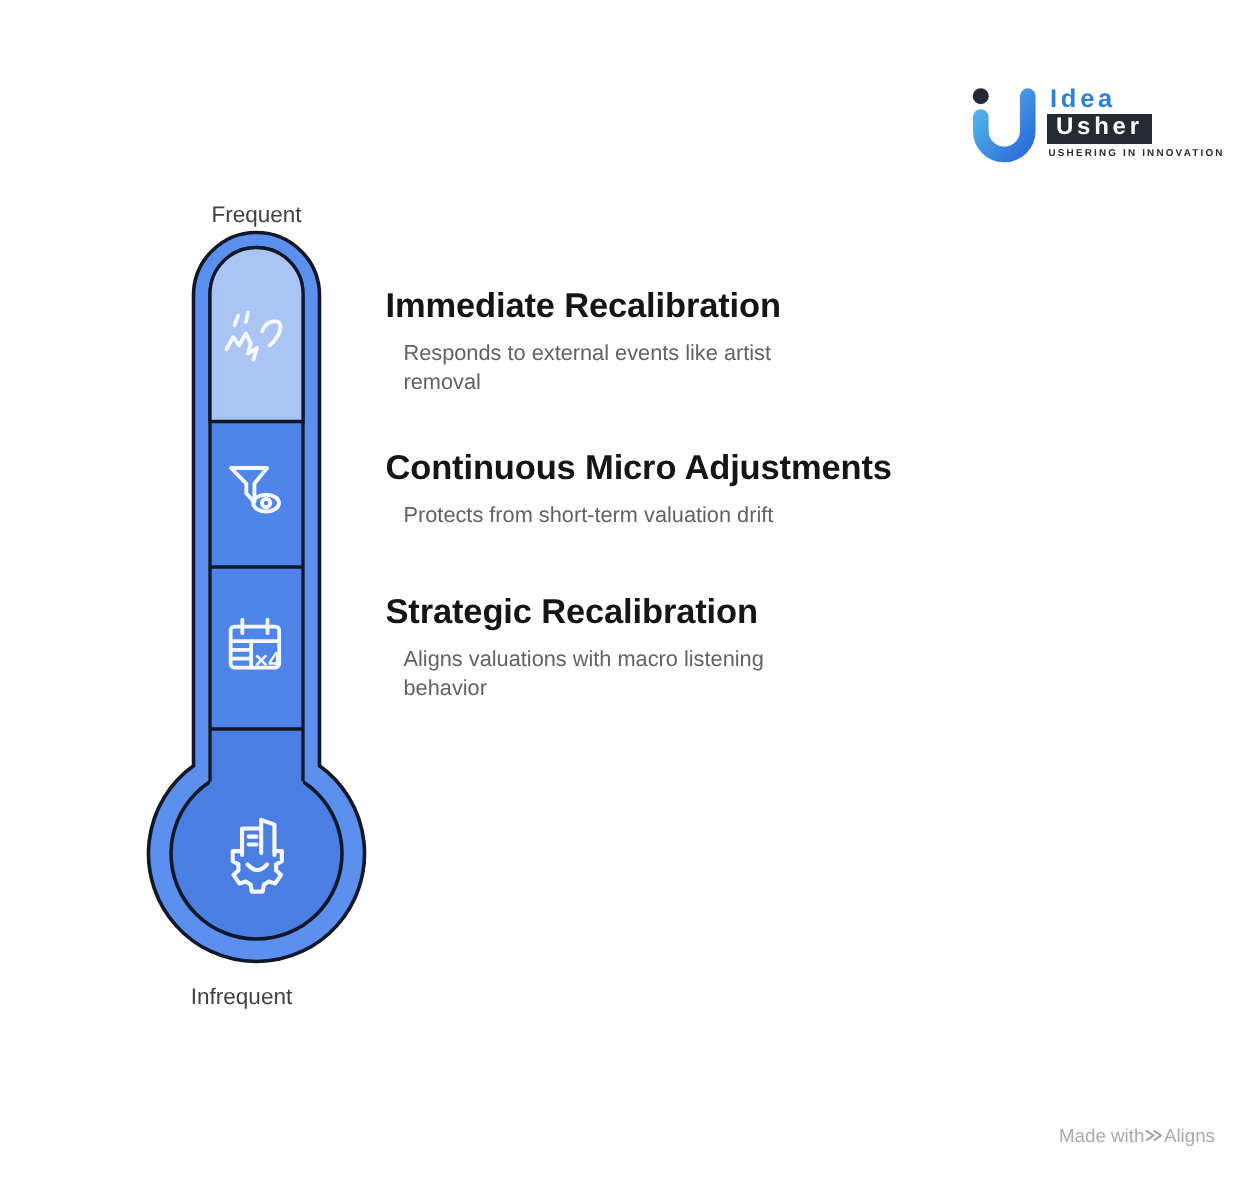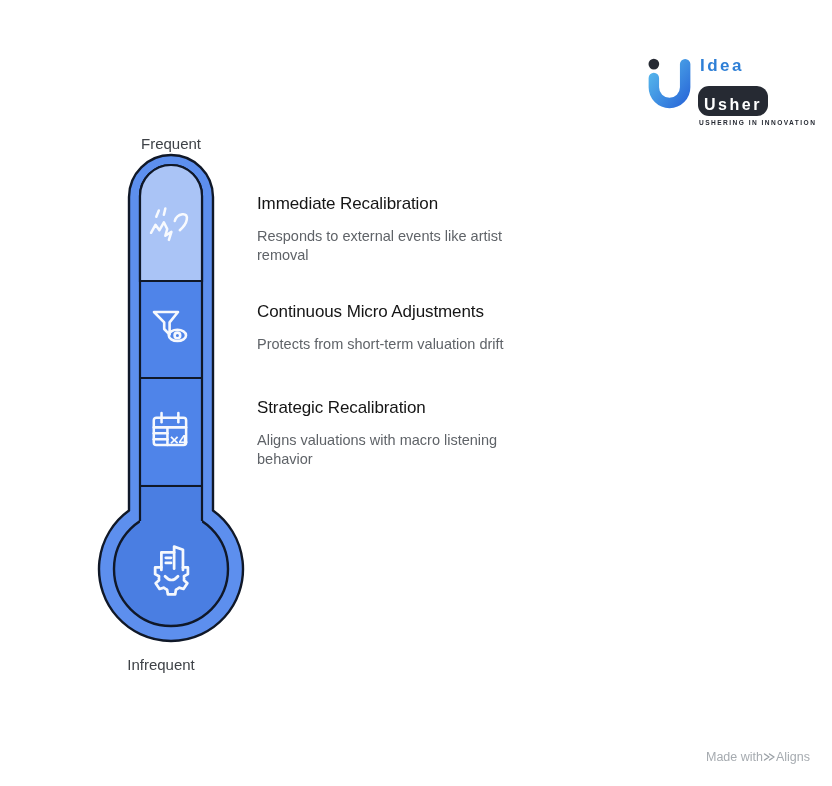"Usher" #logo-line2 { border-radius: 11px -> none; margin-top: 10px -> 0; padding: 10px 6px 3px 6px -> 0 6px 3px 6px }
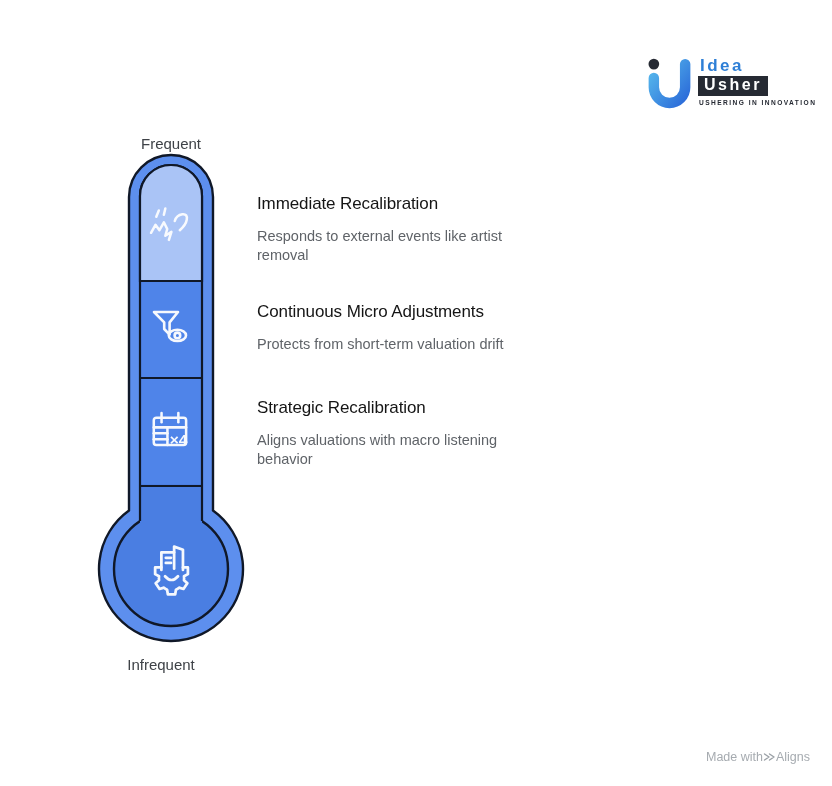"Immediate Recalibration" .item h2 { font-size: 17px -> 23px; font-weight: 400 -> 700 }
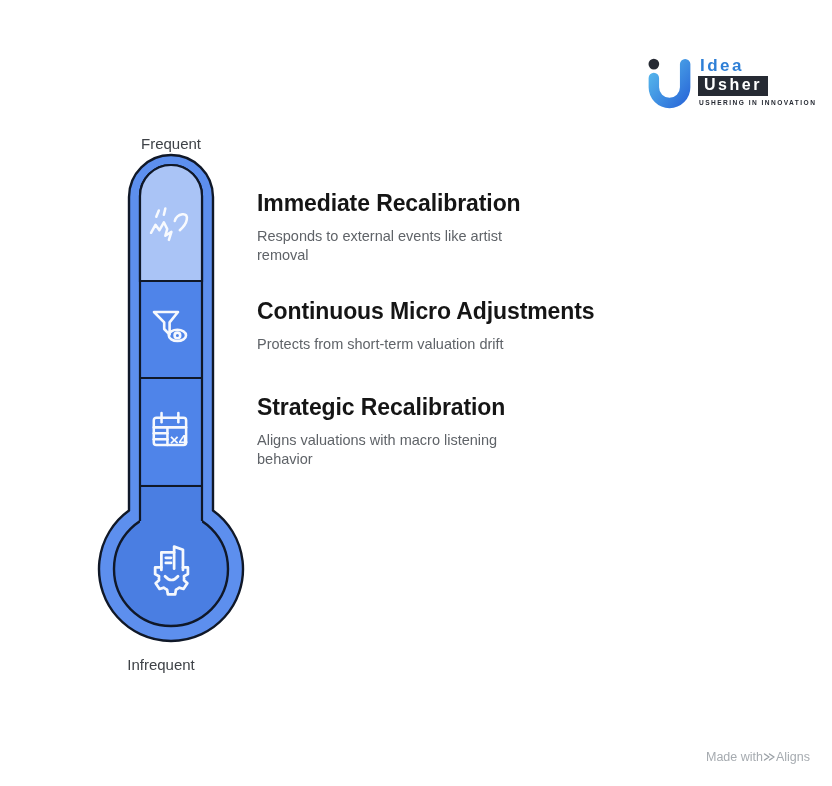"Responds to external events like" .item p { margin: 0 -> 12px }
